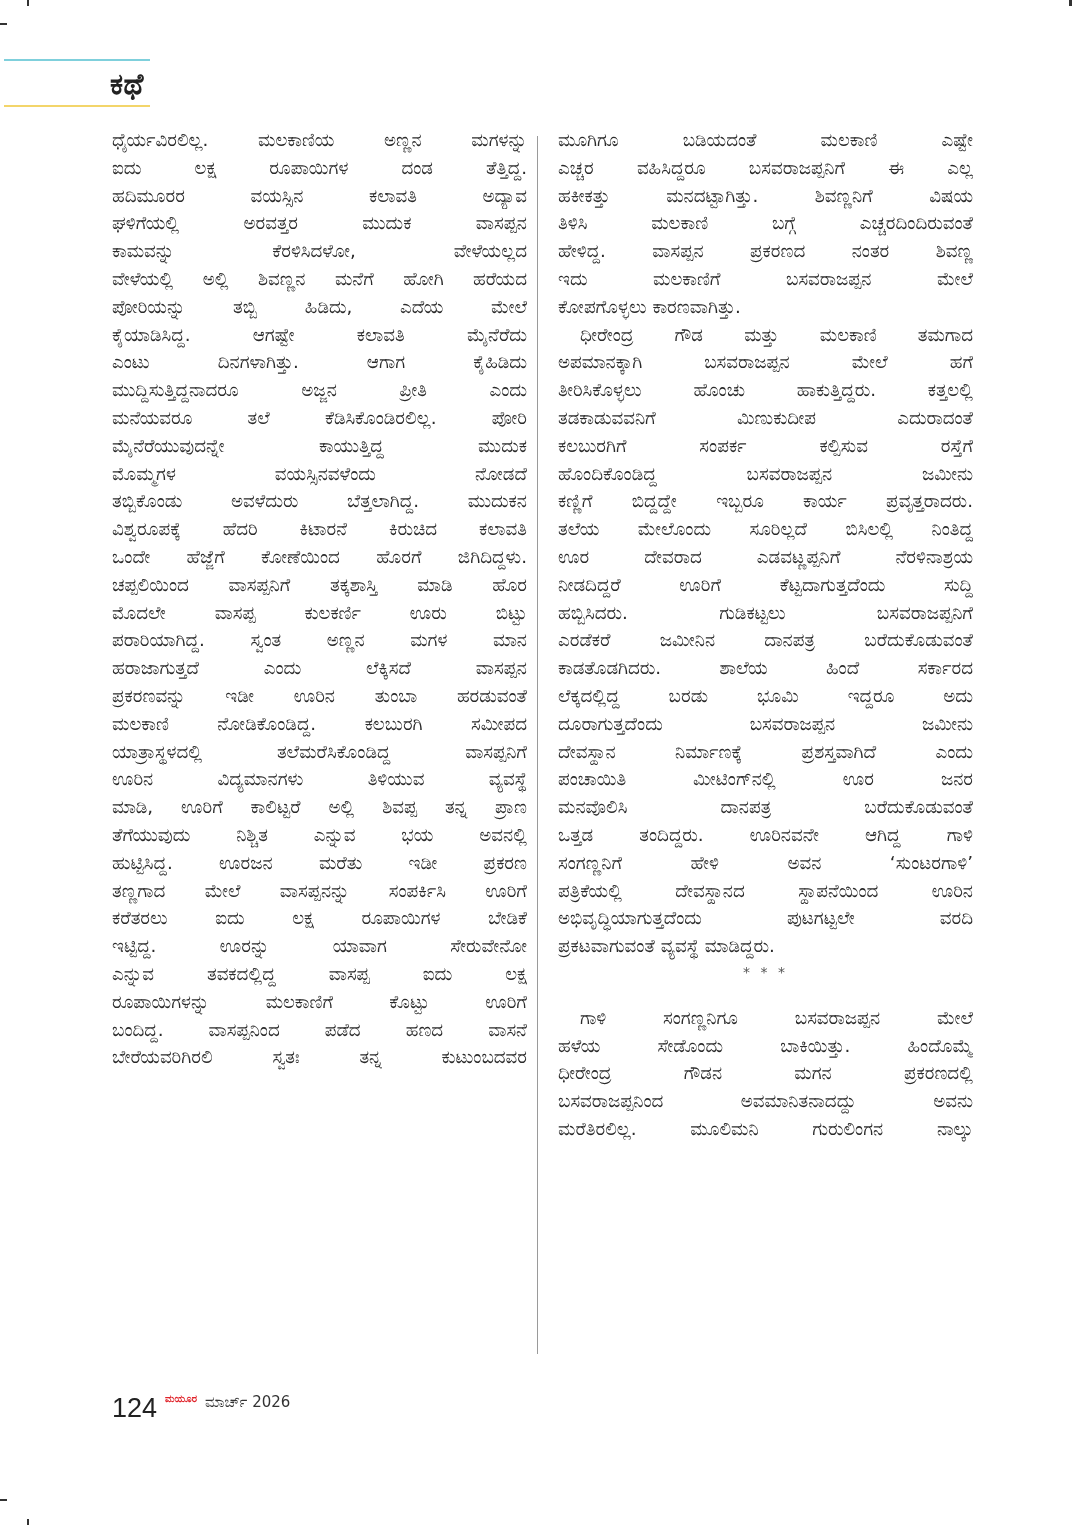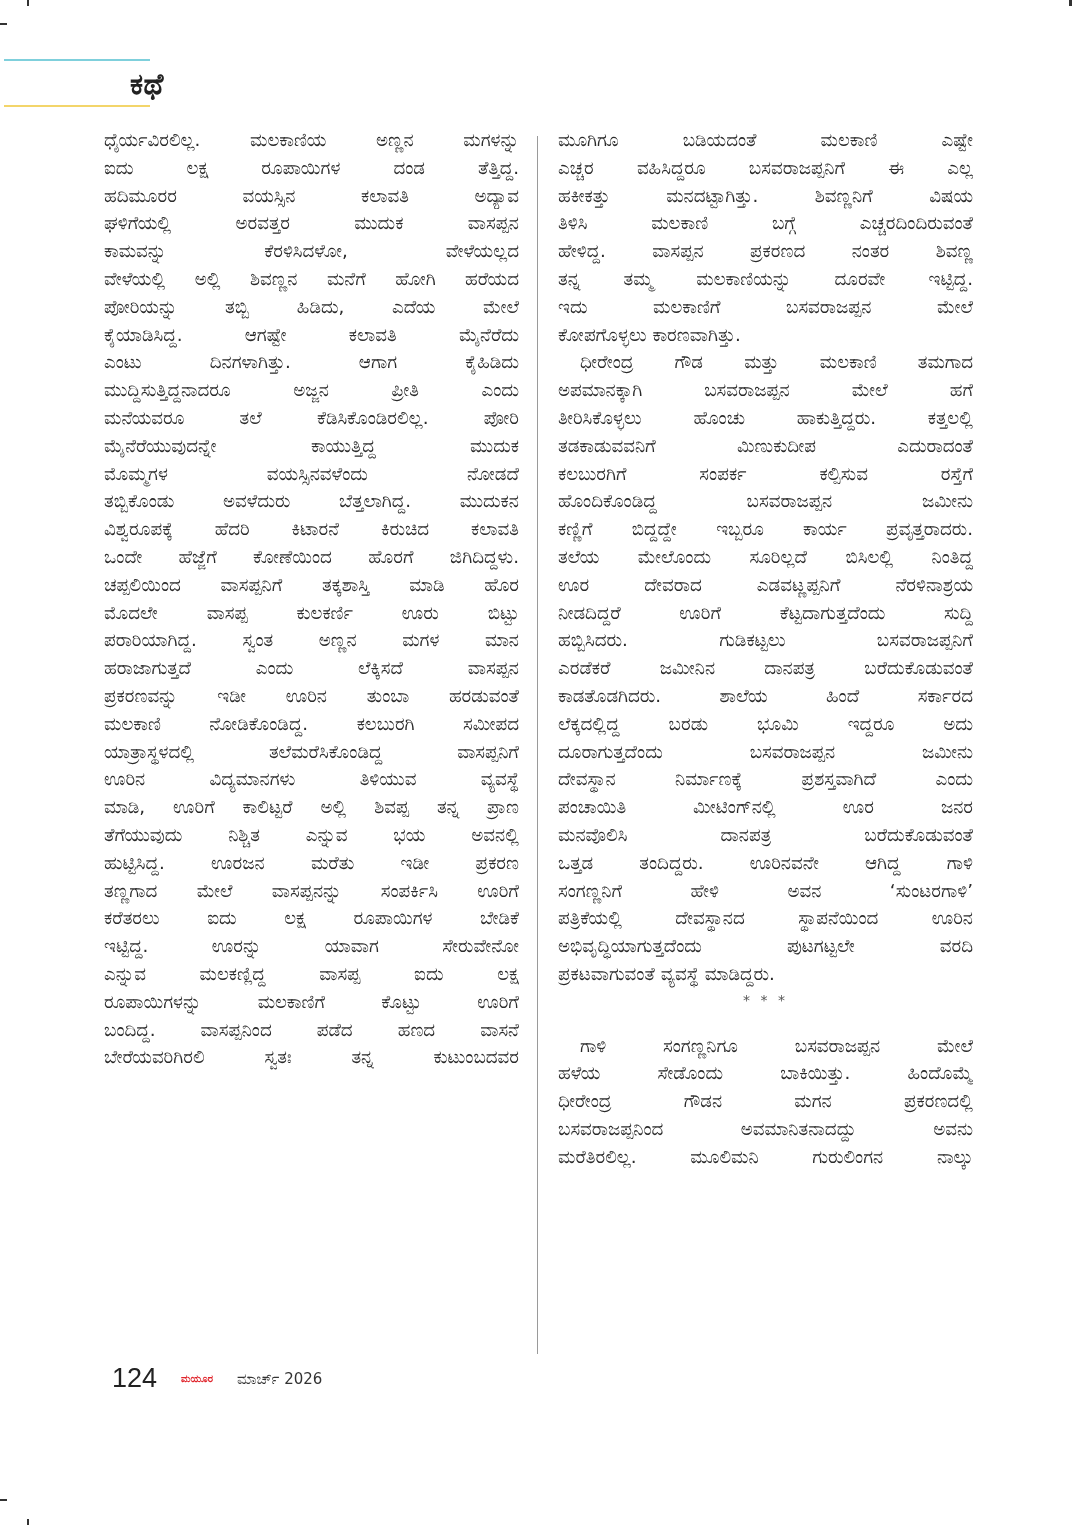"ಕಥೆ" .section-title { margin-left: 20px -> none }
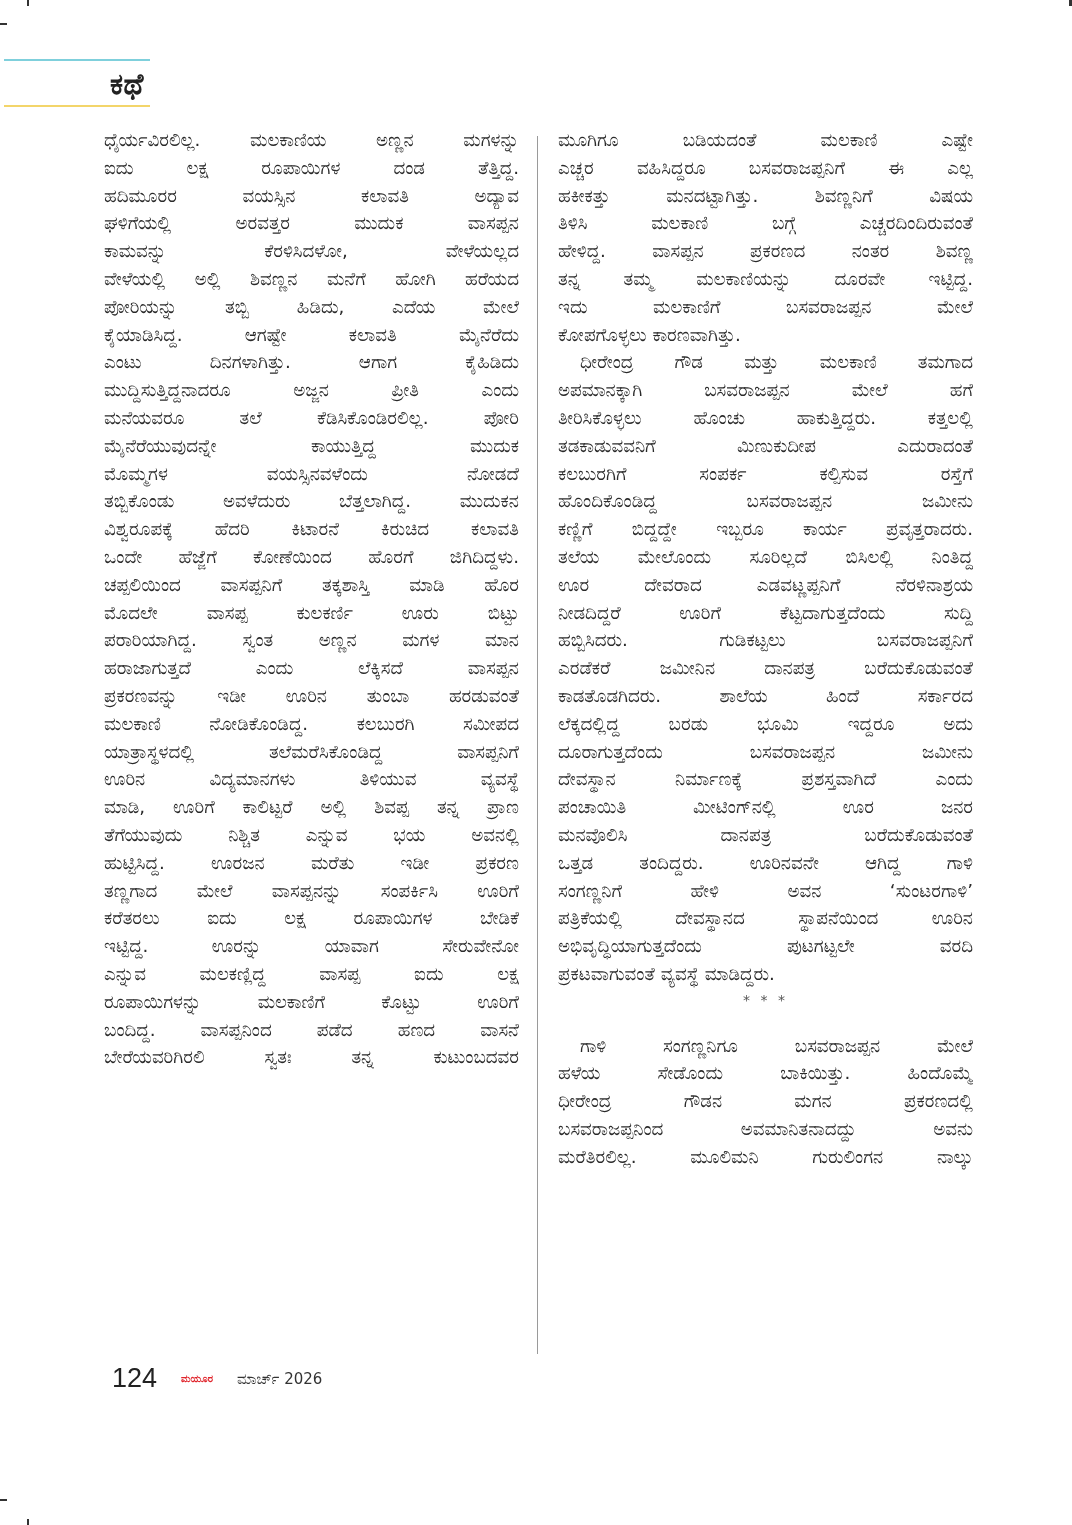"ಧೈರ್ಯವಿರಲಿಲ್ಲ. ಮಲಕಾಣಿಯ ಅಣ್ಣನ ಮಗಳನ್ನು" .col-left { left: 104px -> 112px }
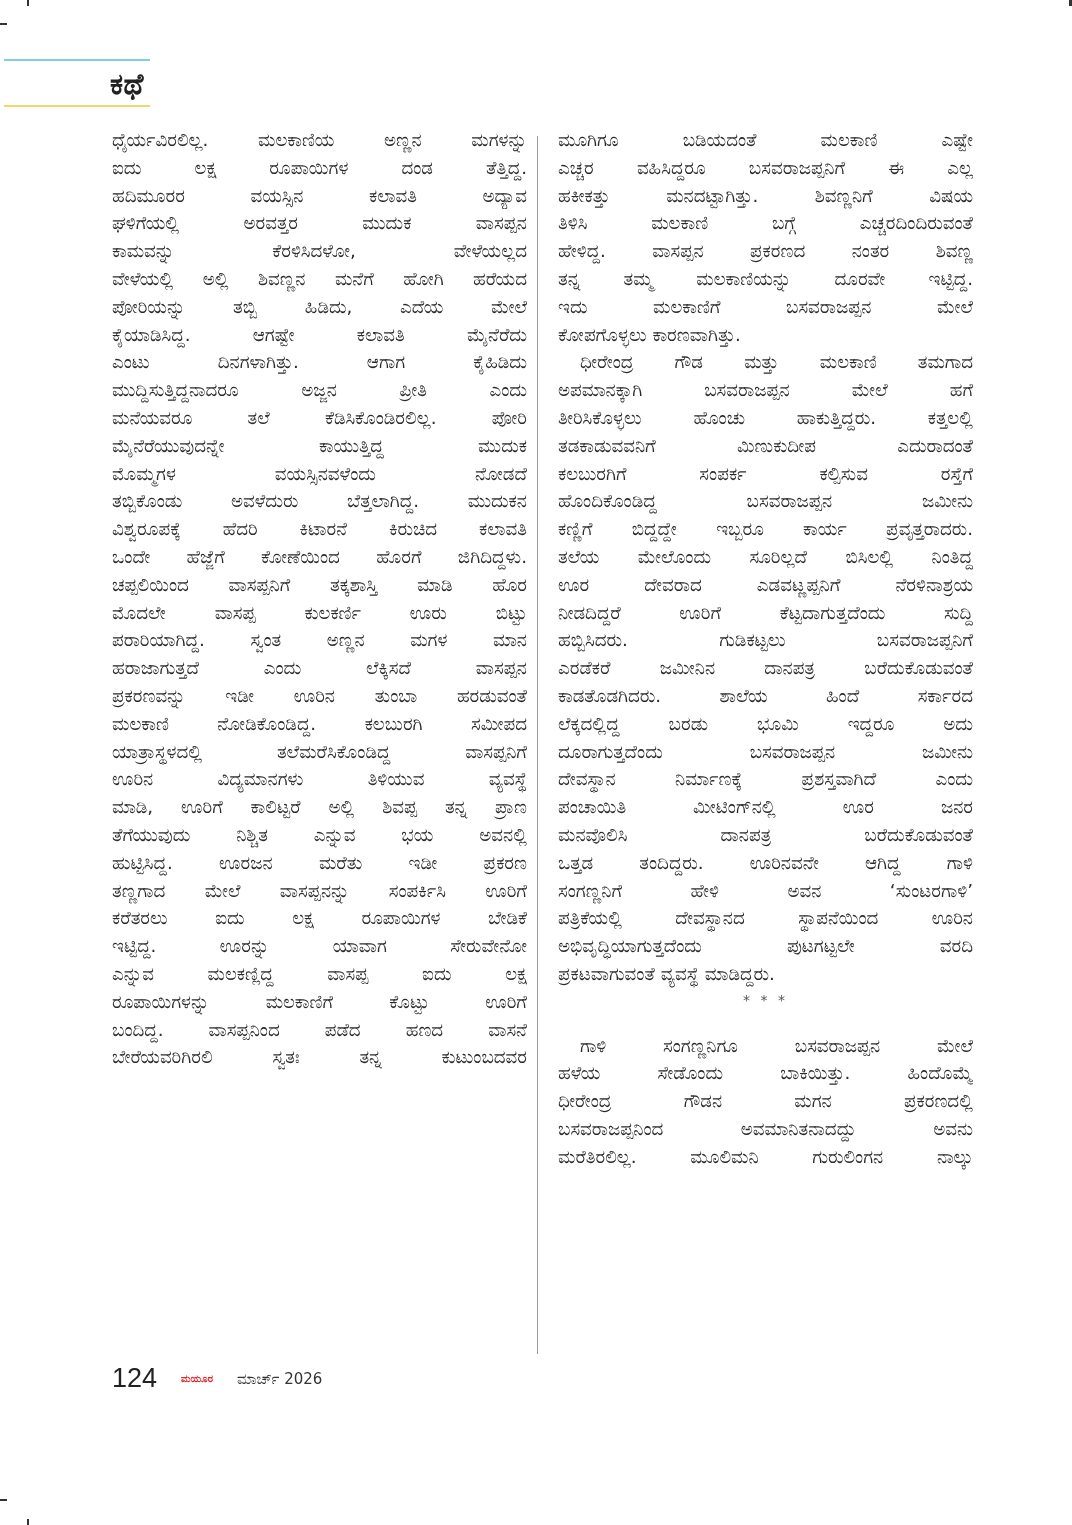"ತನ್ನ ತಮ್ಮ ಮಲಕಾಣಿಯನ್ನು ದೂರವೇ ಇಟ್ಟಿದ್ದ." span.line { html: <span>ತನ್ನ ತಮ್ಮ ಮಲಕಾಣಿಯನ್ನು ದೂರವೇ ಇಟ್ಟಿದ್ದ.</span> -> none }
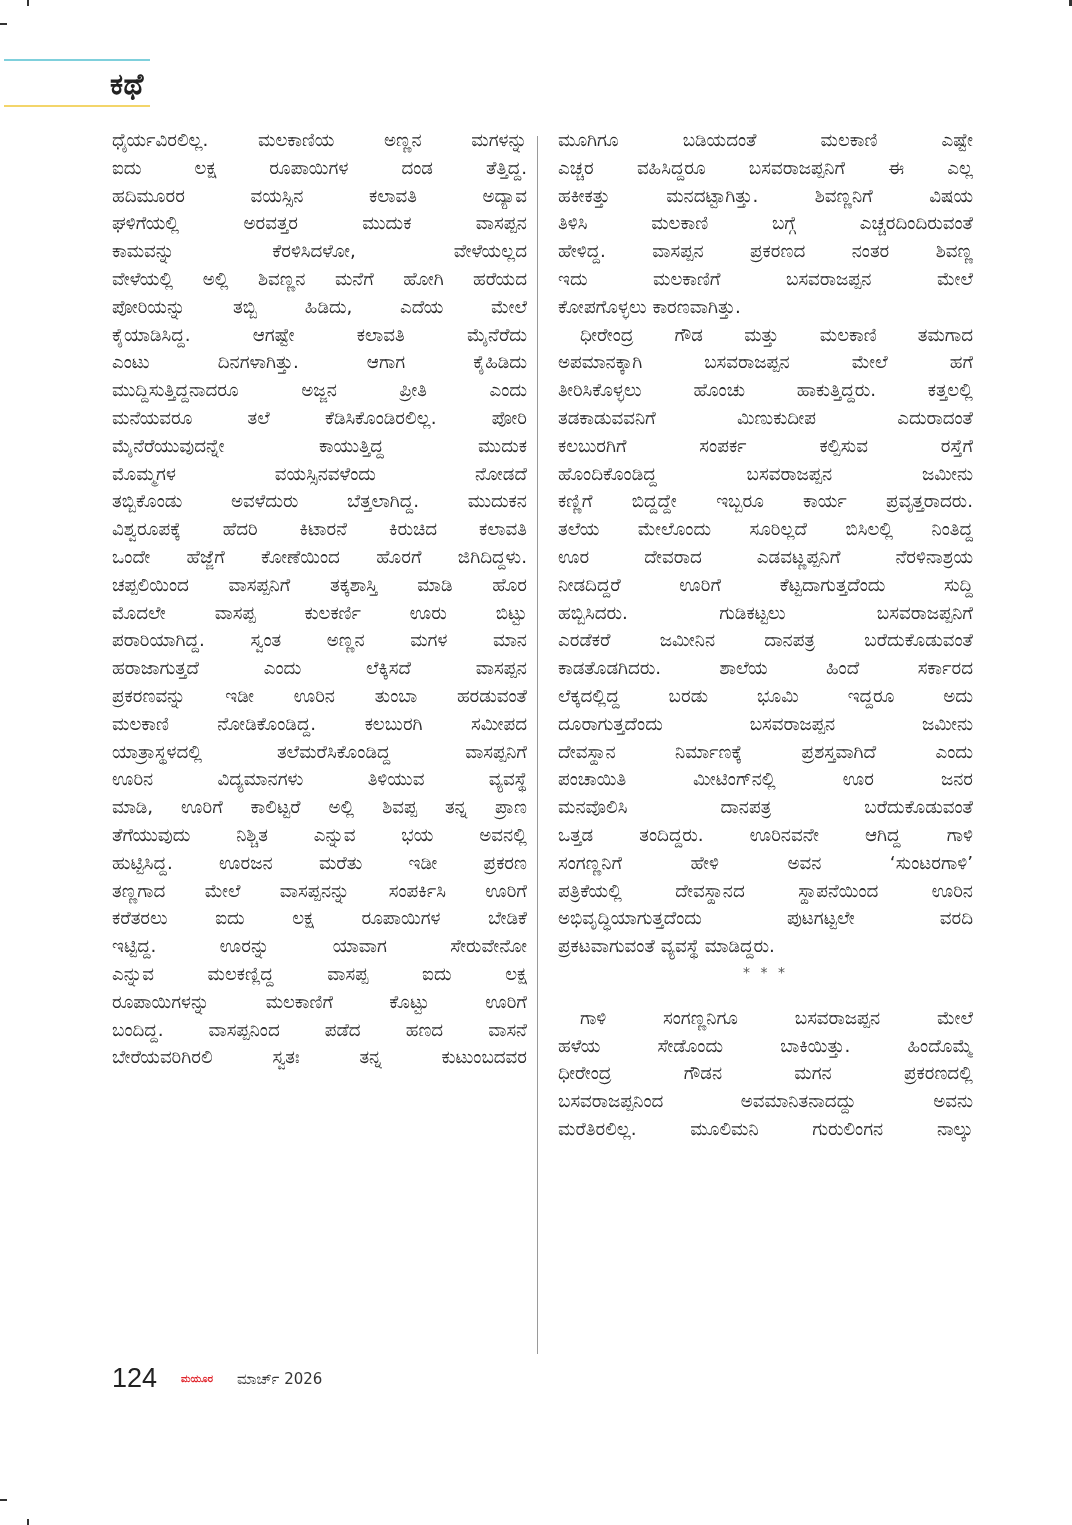"ಎನ್ನುವ ಮಲಕಣ್ಲಿದ್ದ ವಾಸಪ್ಪ ಐದು ಲಕ್ಷ" span.line { text: ಮಲಕಣ್ಲಿದ್ದ -> ತವಕದಲ್ಲಿದ್ದ }
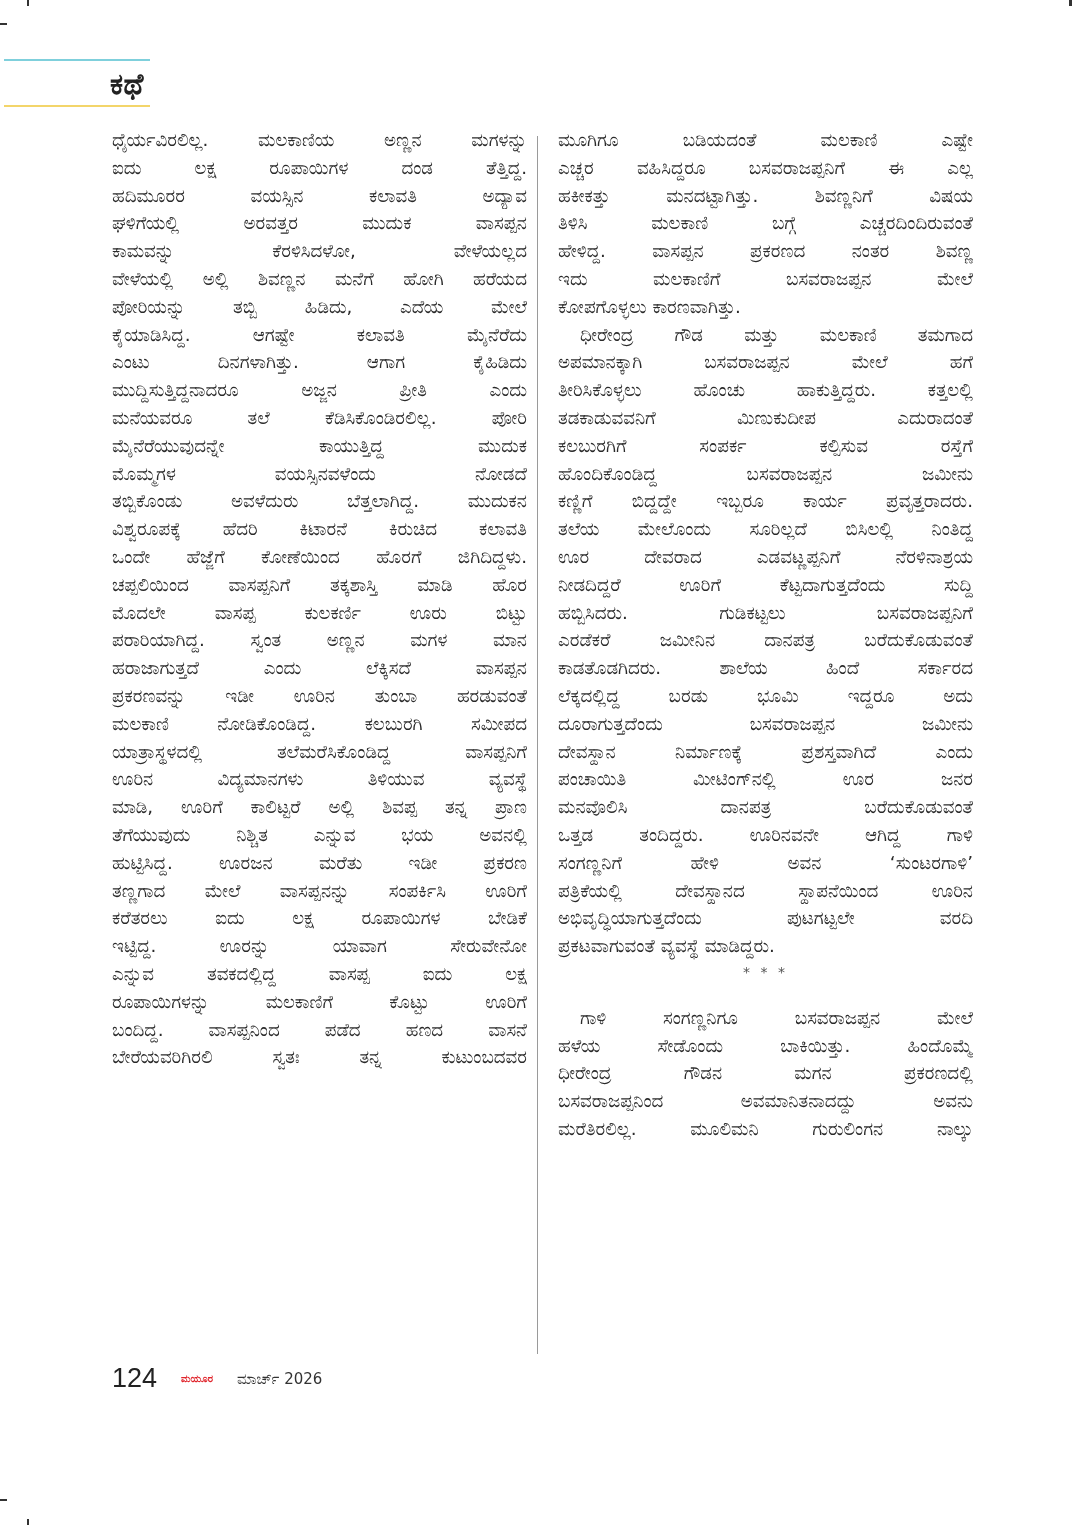"124" .footer { align-items: center -> flex-start; gap: 24px -> 8px; top: 1363px -> 1393px }
